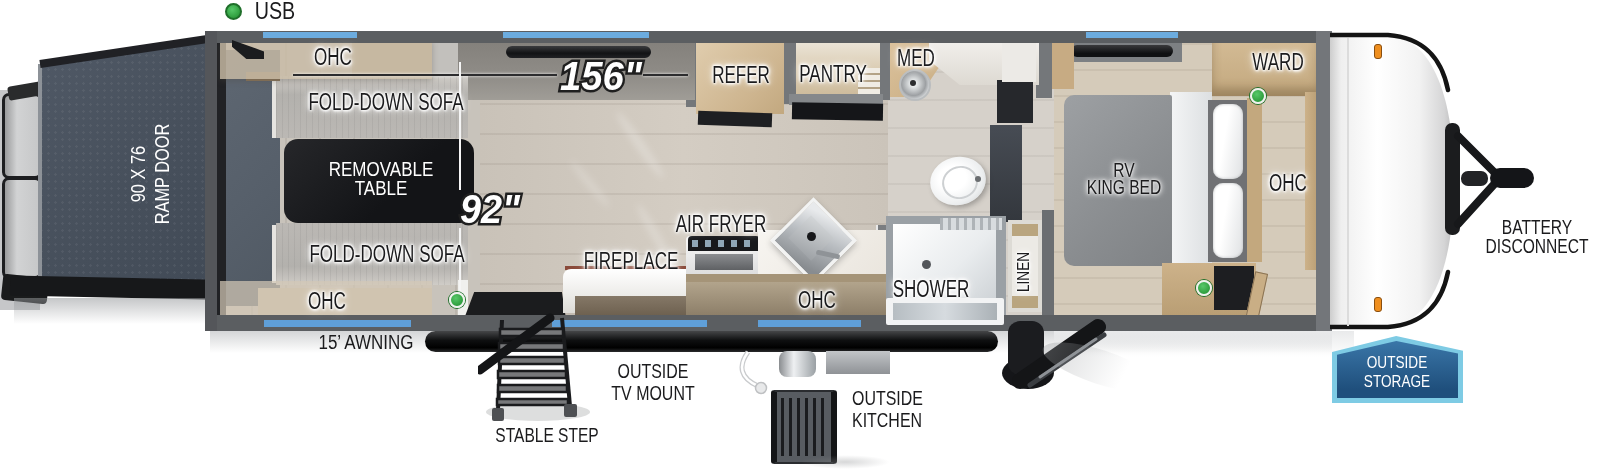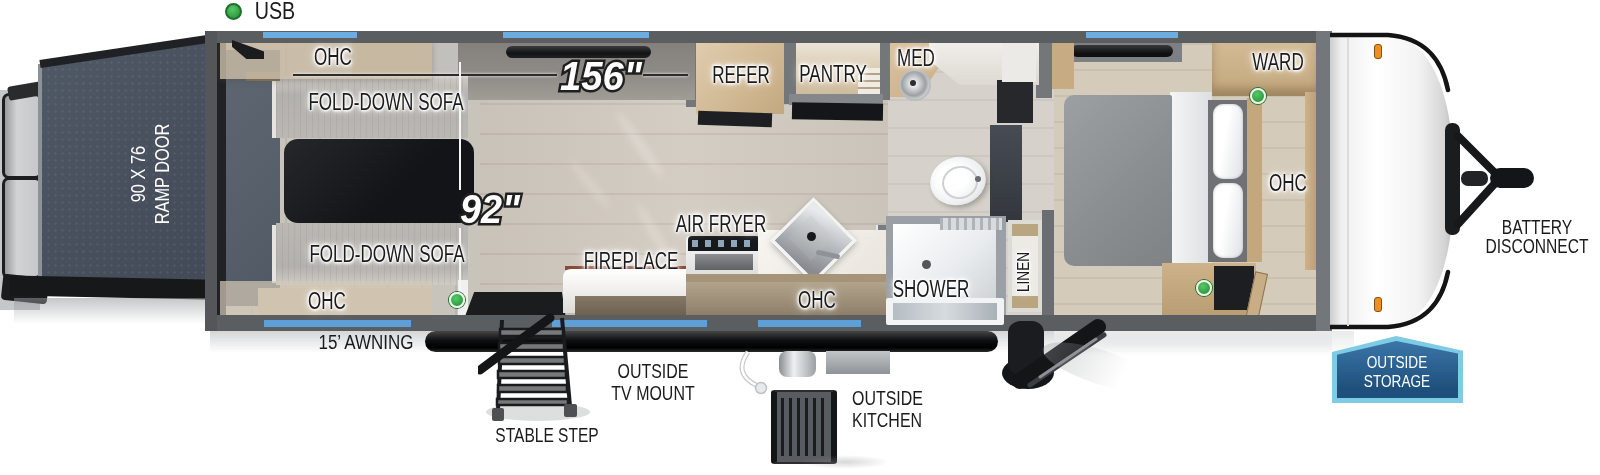"REMOVABLE" div.abs { html: none -> <div> <div>REMOVABLE<br>TABLE</div> </div> }
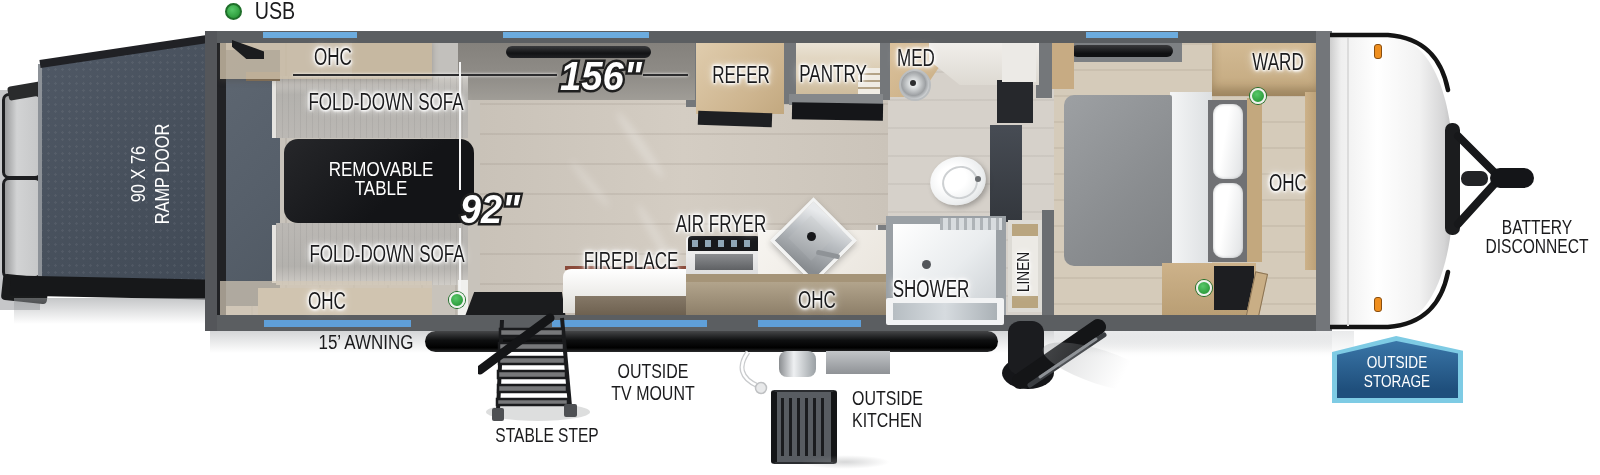"RV" div.abs { html: none -> <div> <div>RV<br>KING BED</div> </div> }
